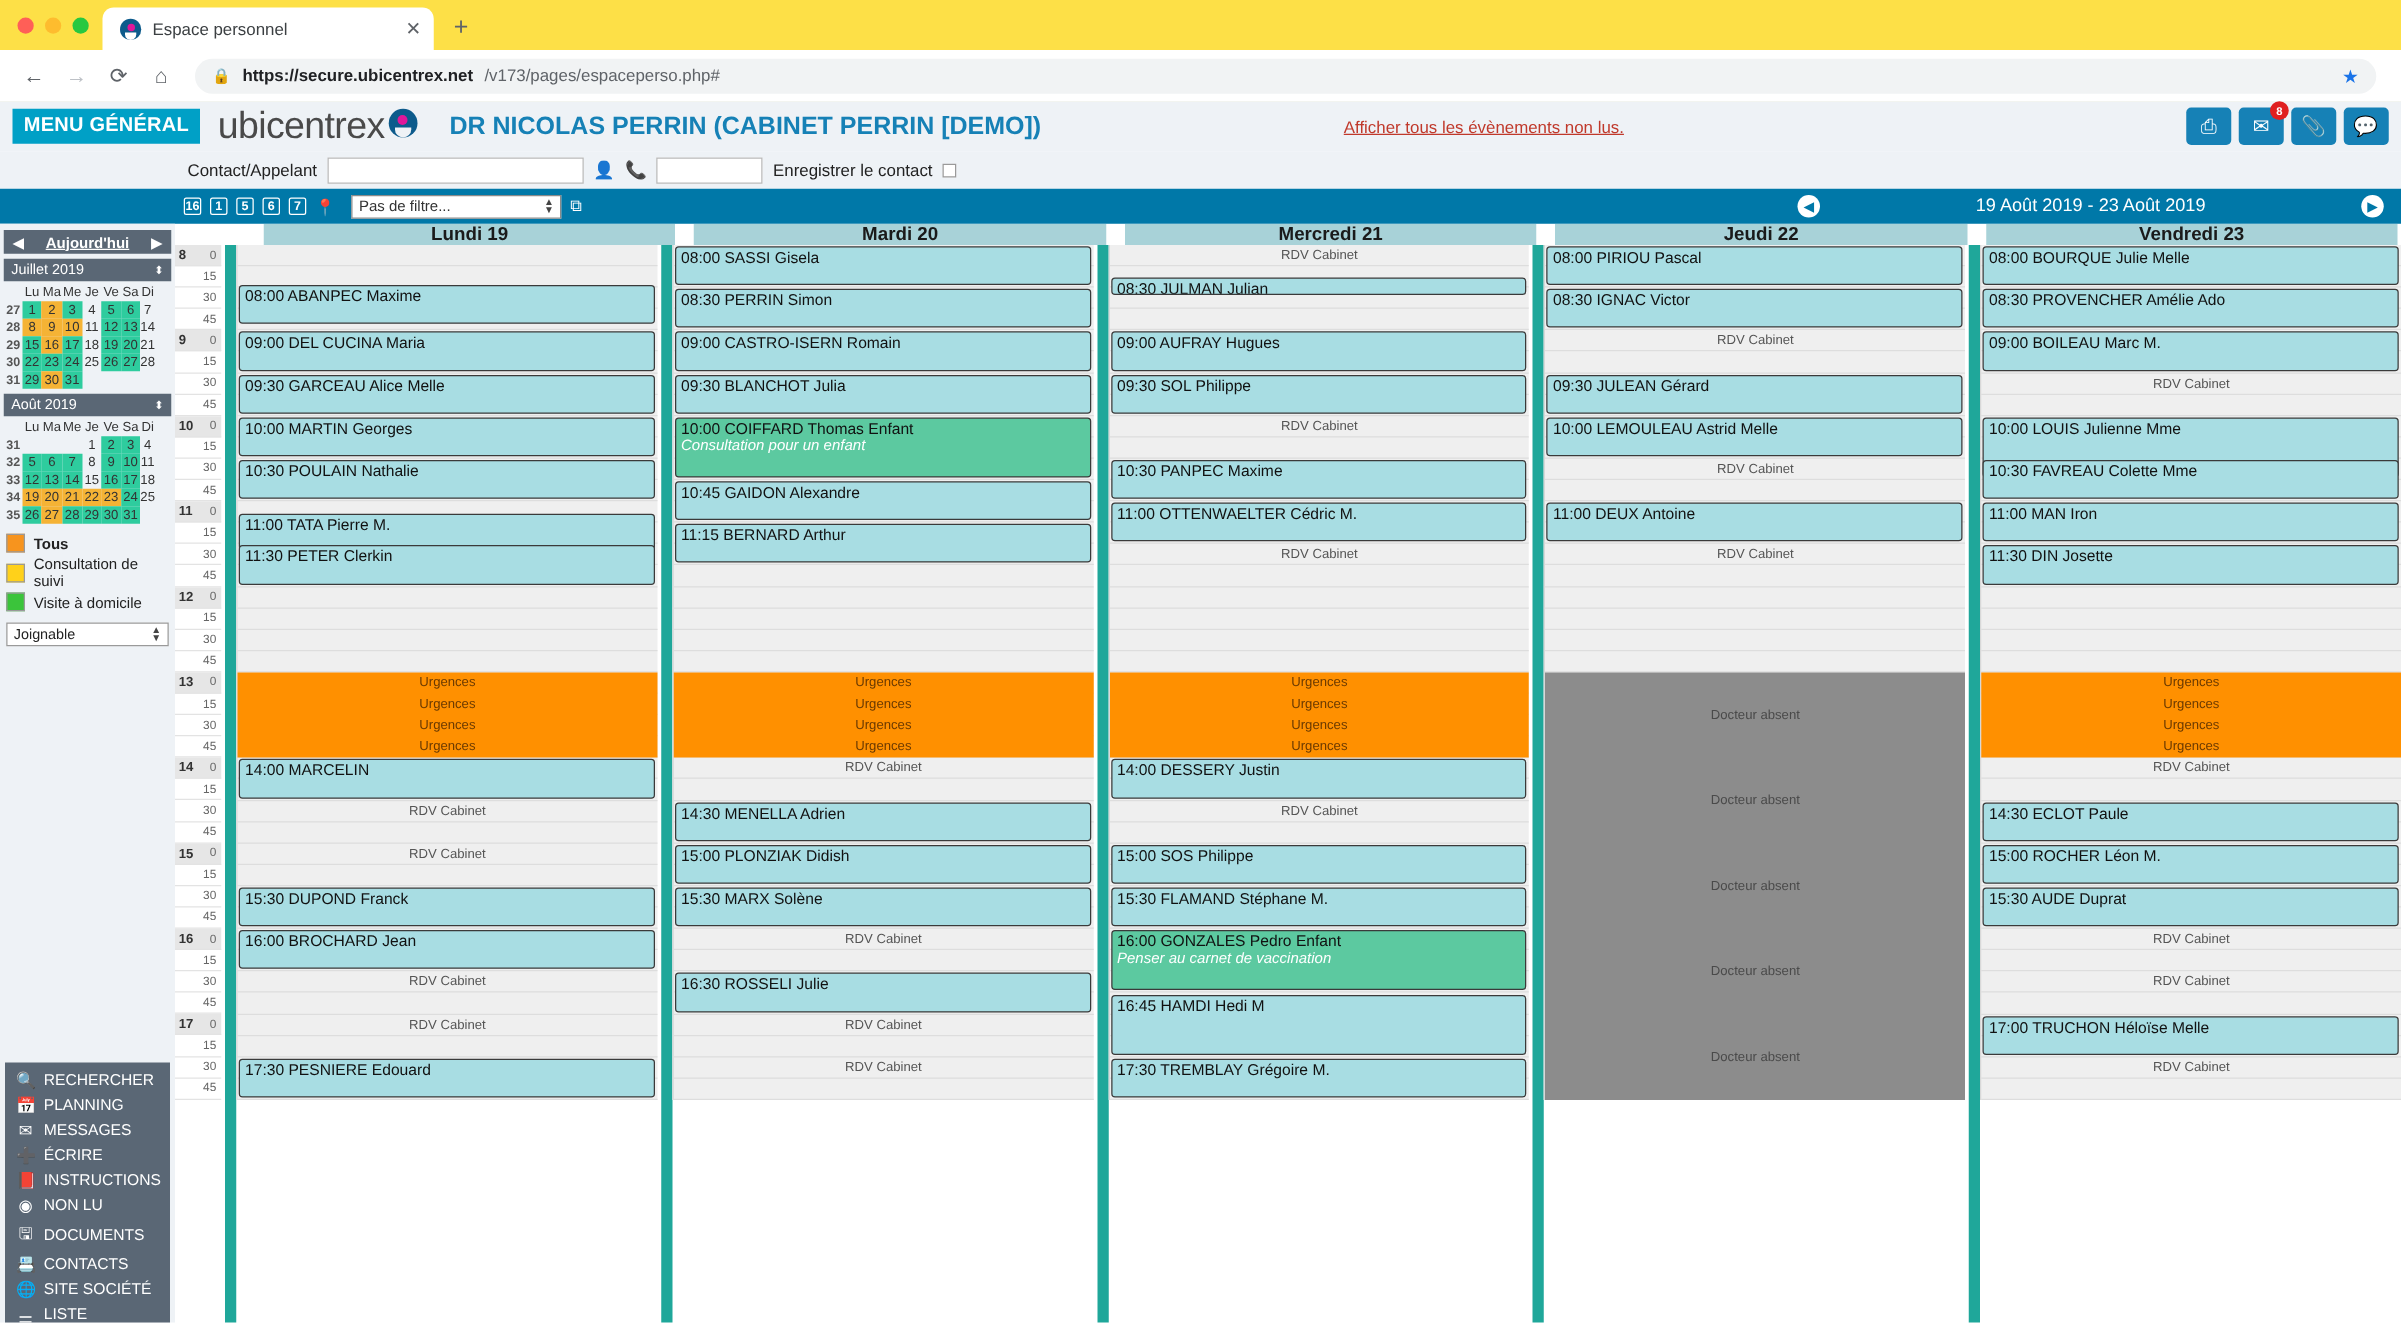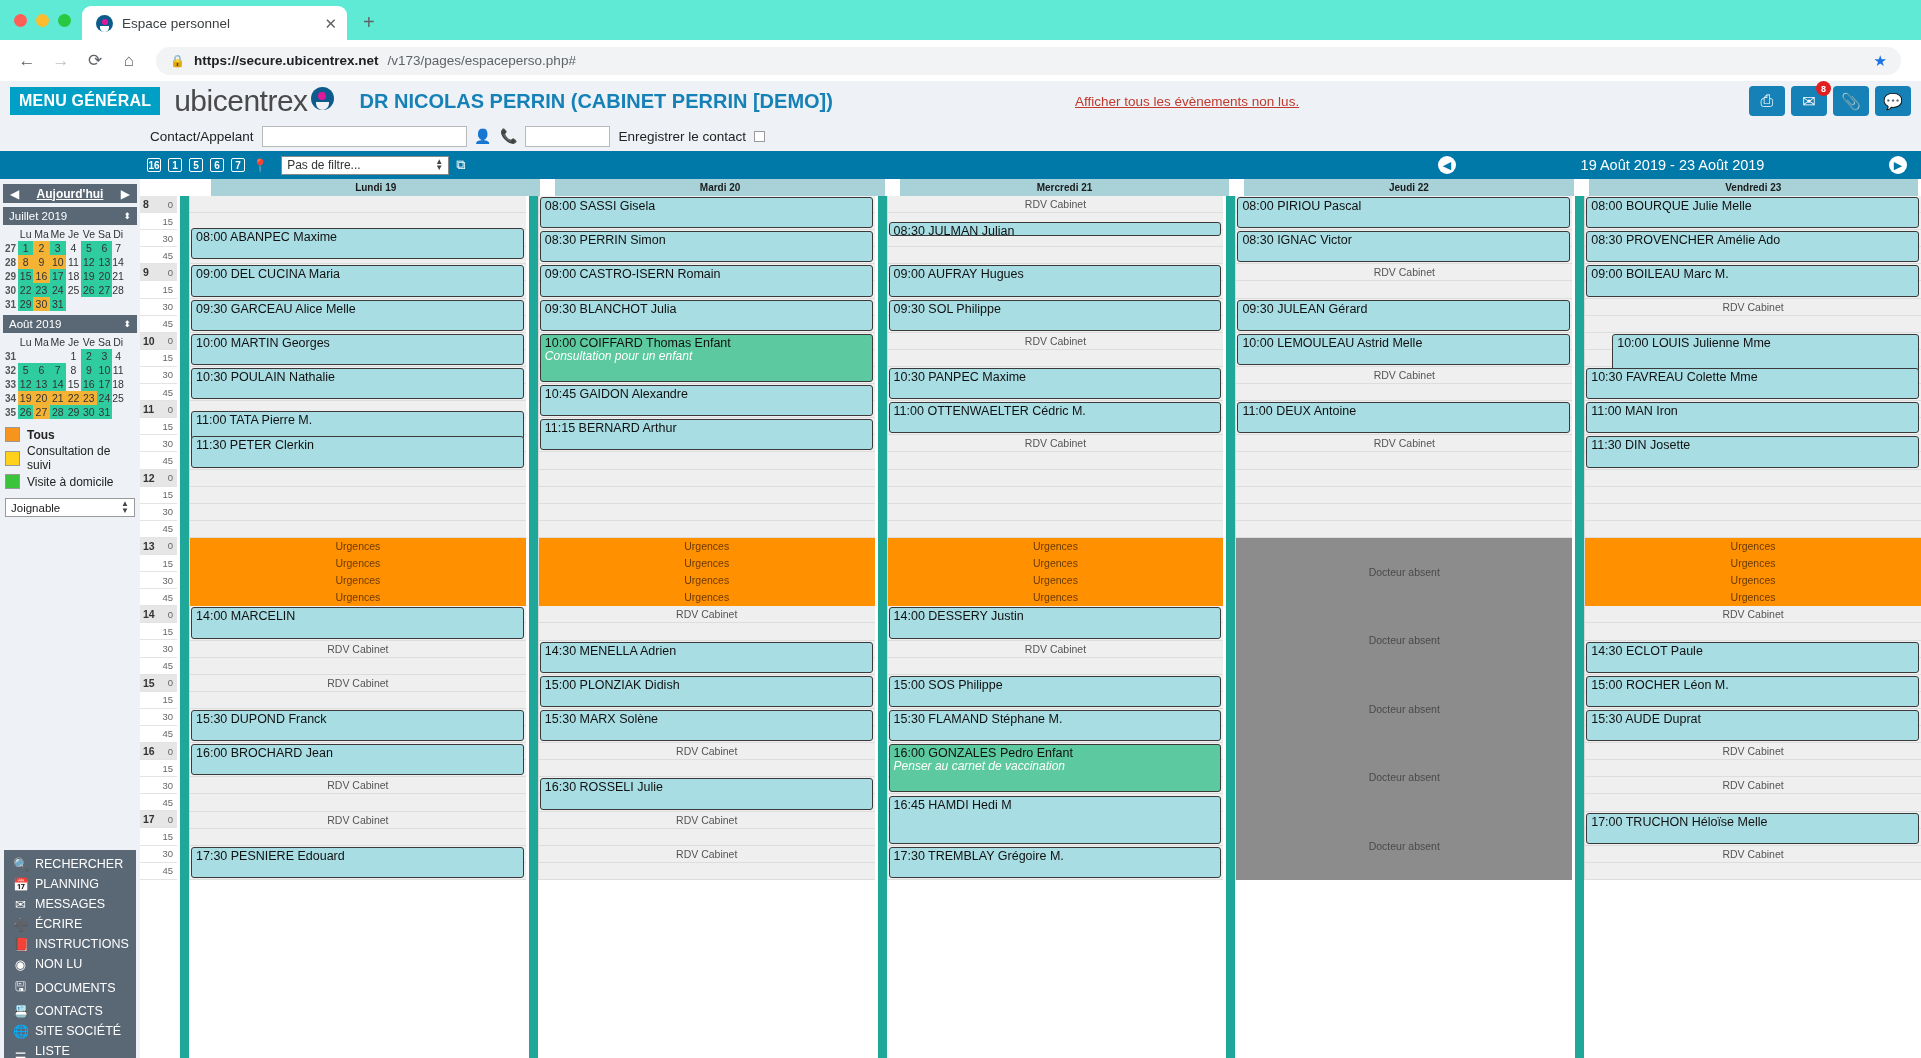"Espace personnel" .browser-chrome { background: #5eead4 -> #fde047 }
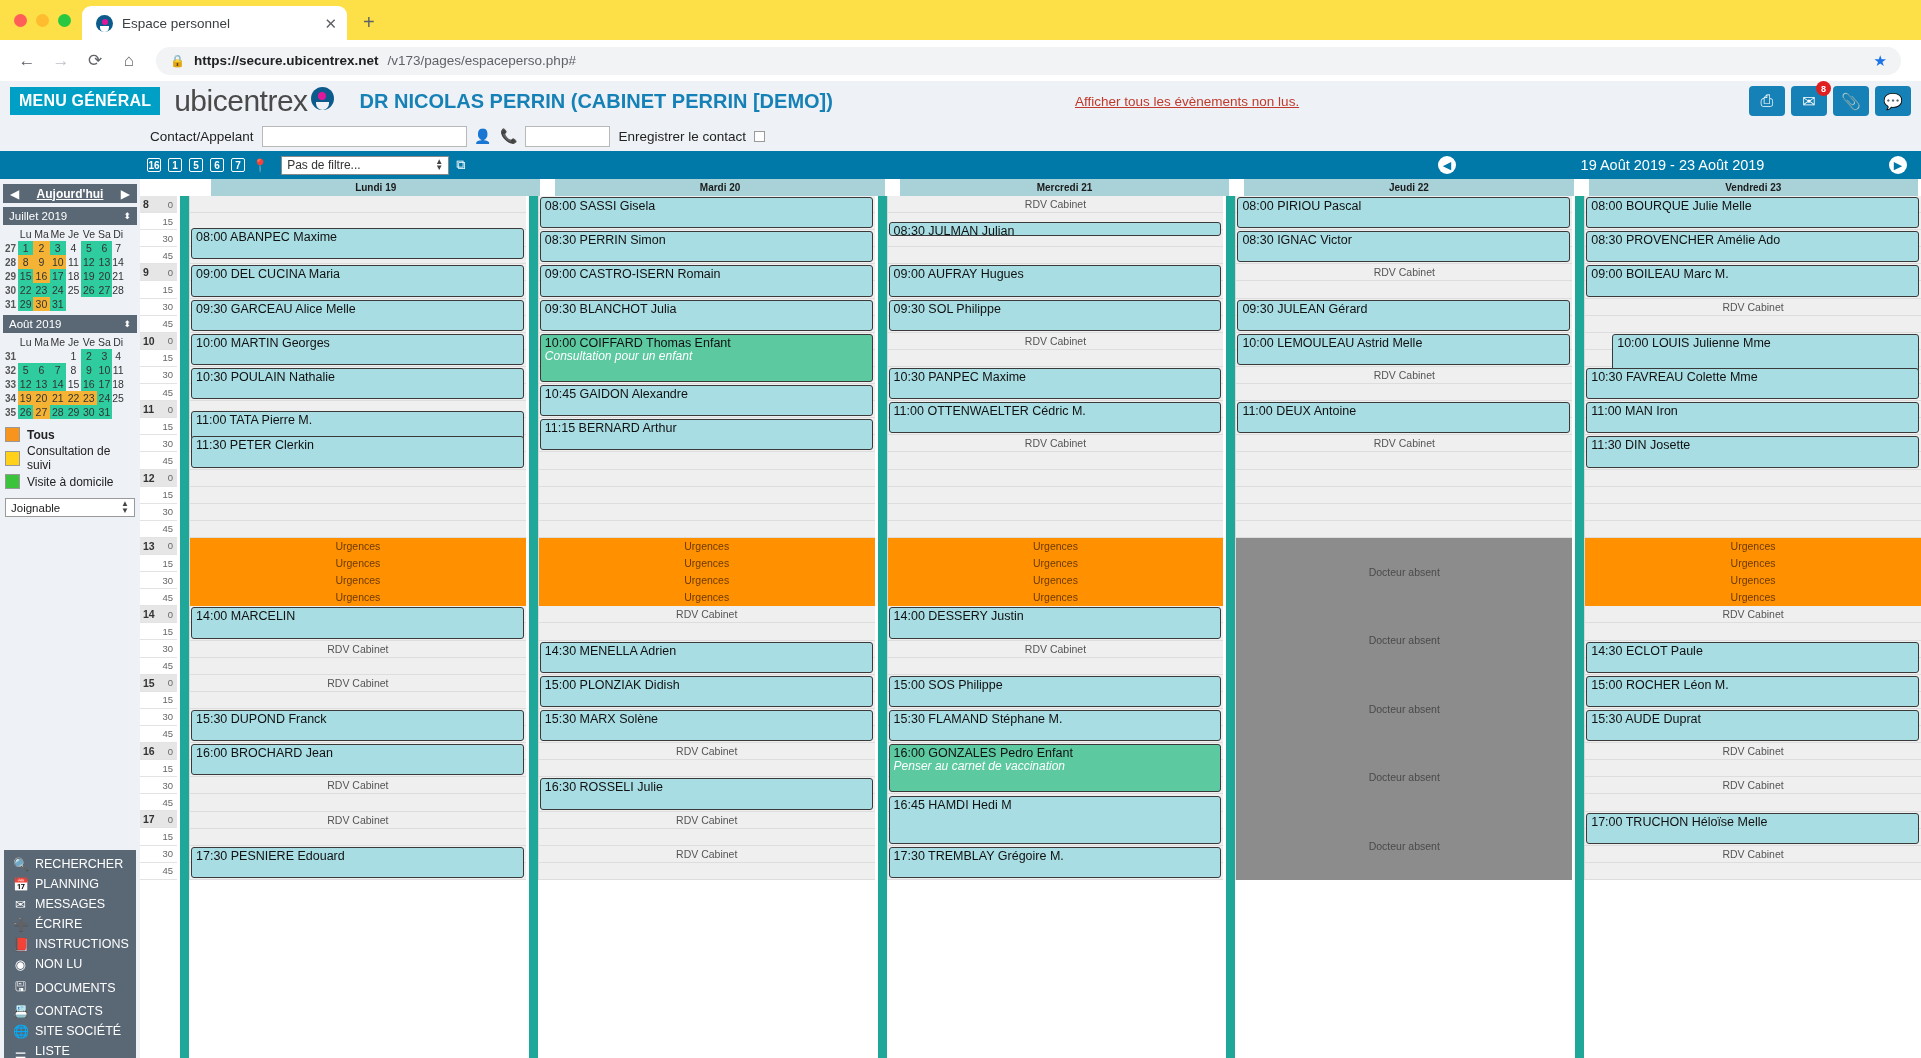"Lundi 19" .day-head { font-size: 10px -> 15px }
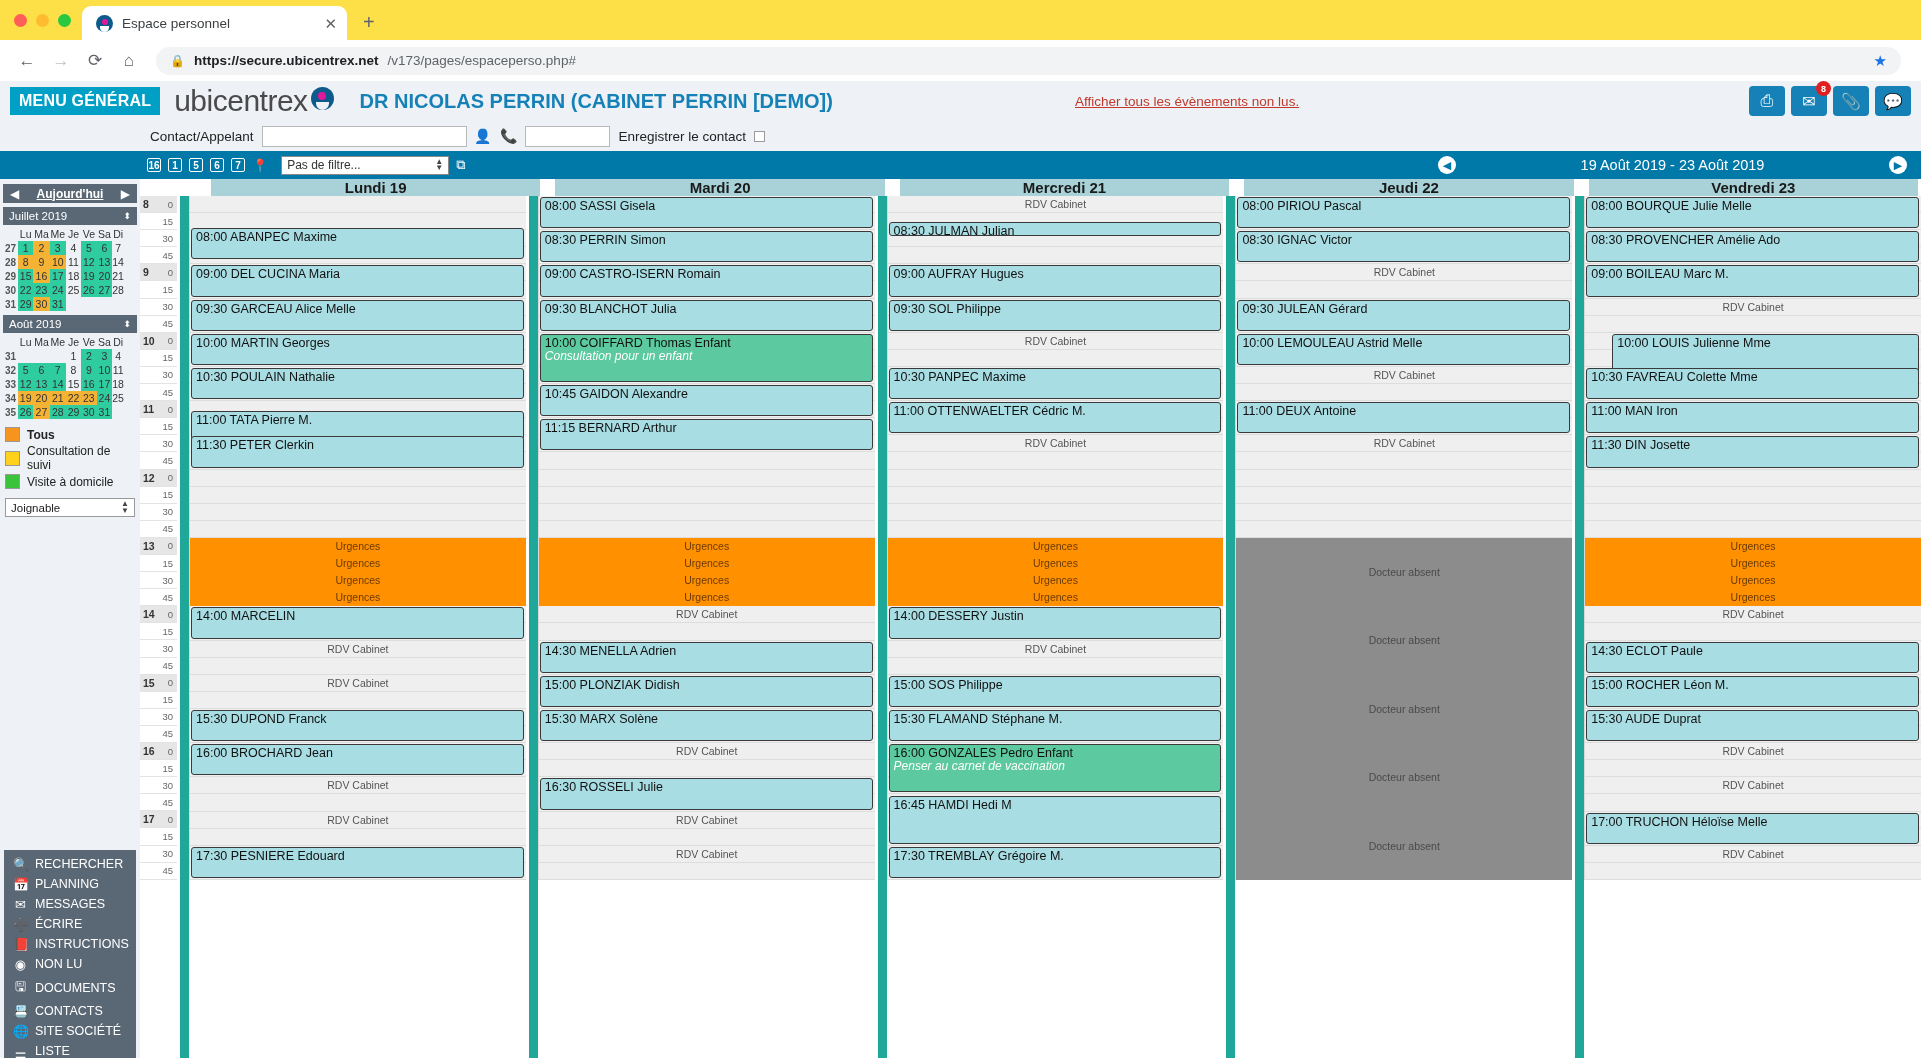"10:00 LOUIS Julienne Mme" div.appt { margin-left: 26px -> none }
